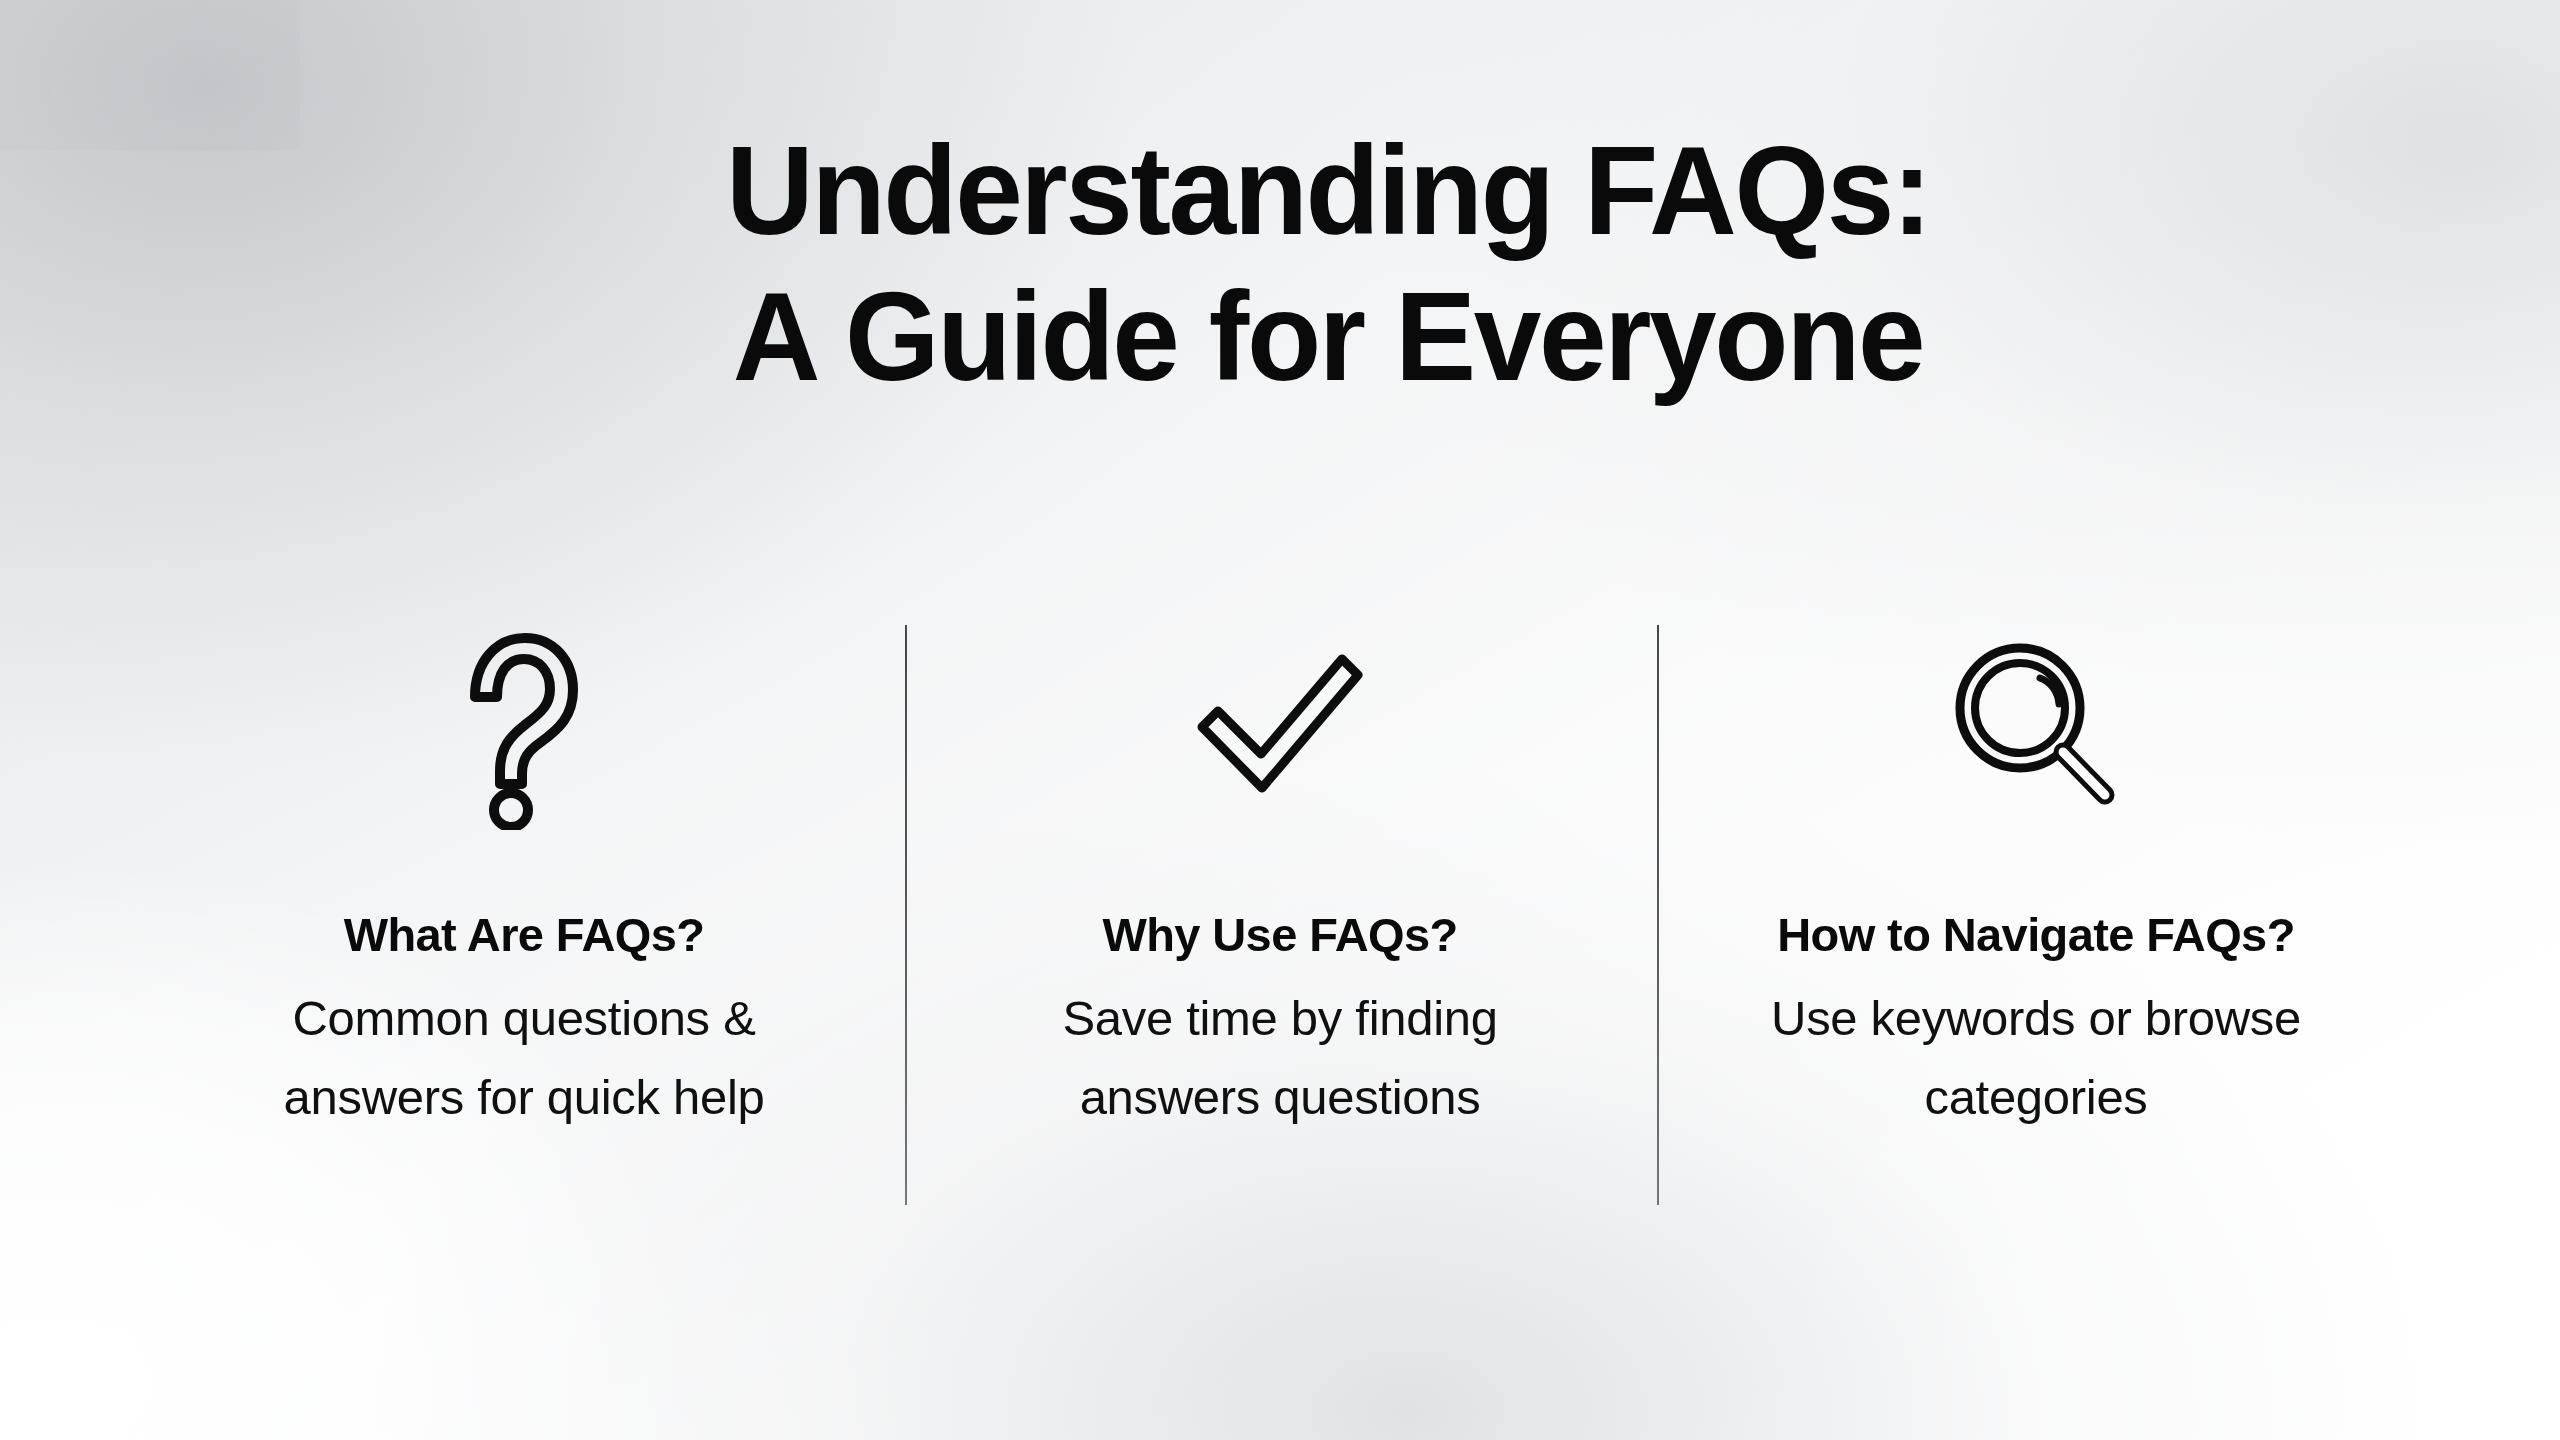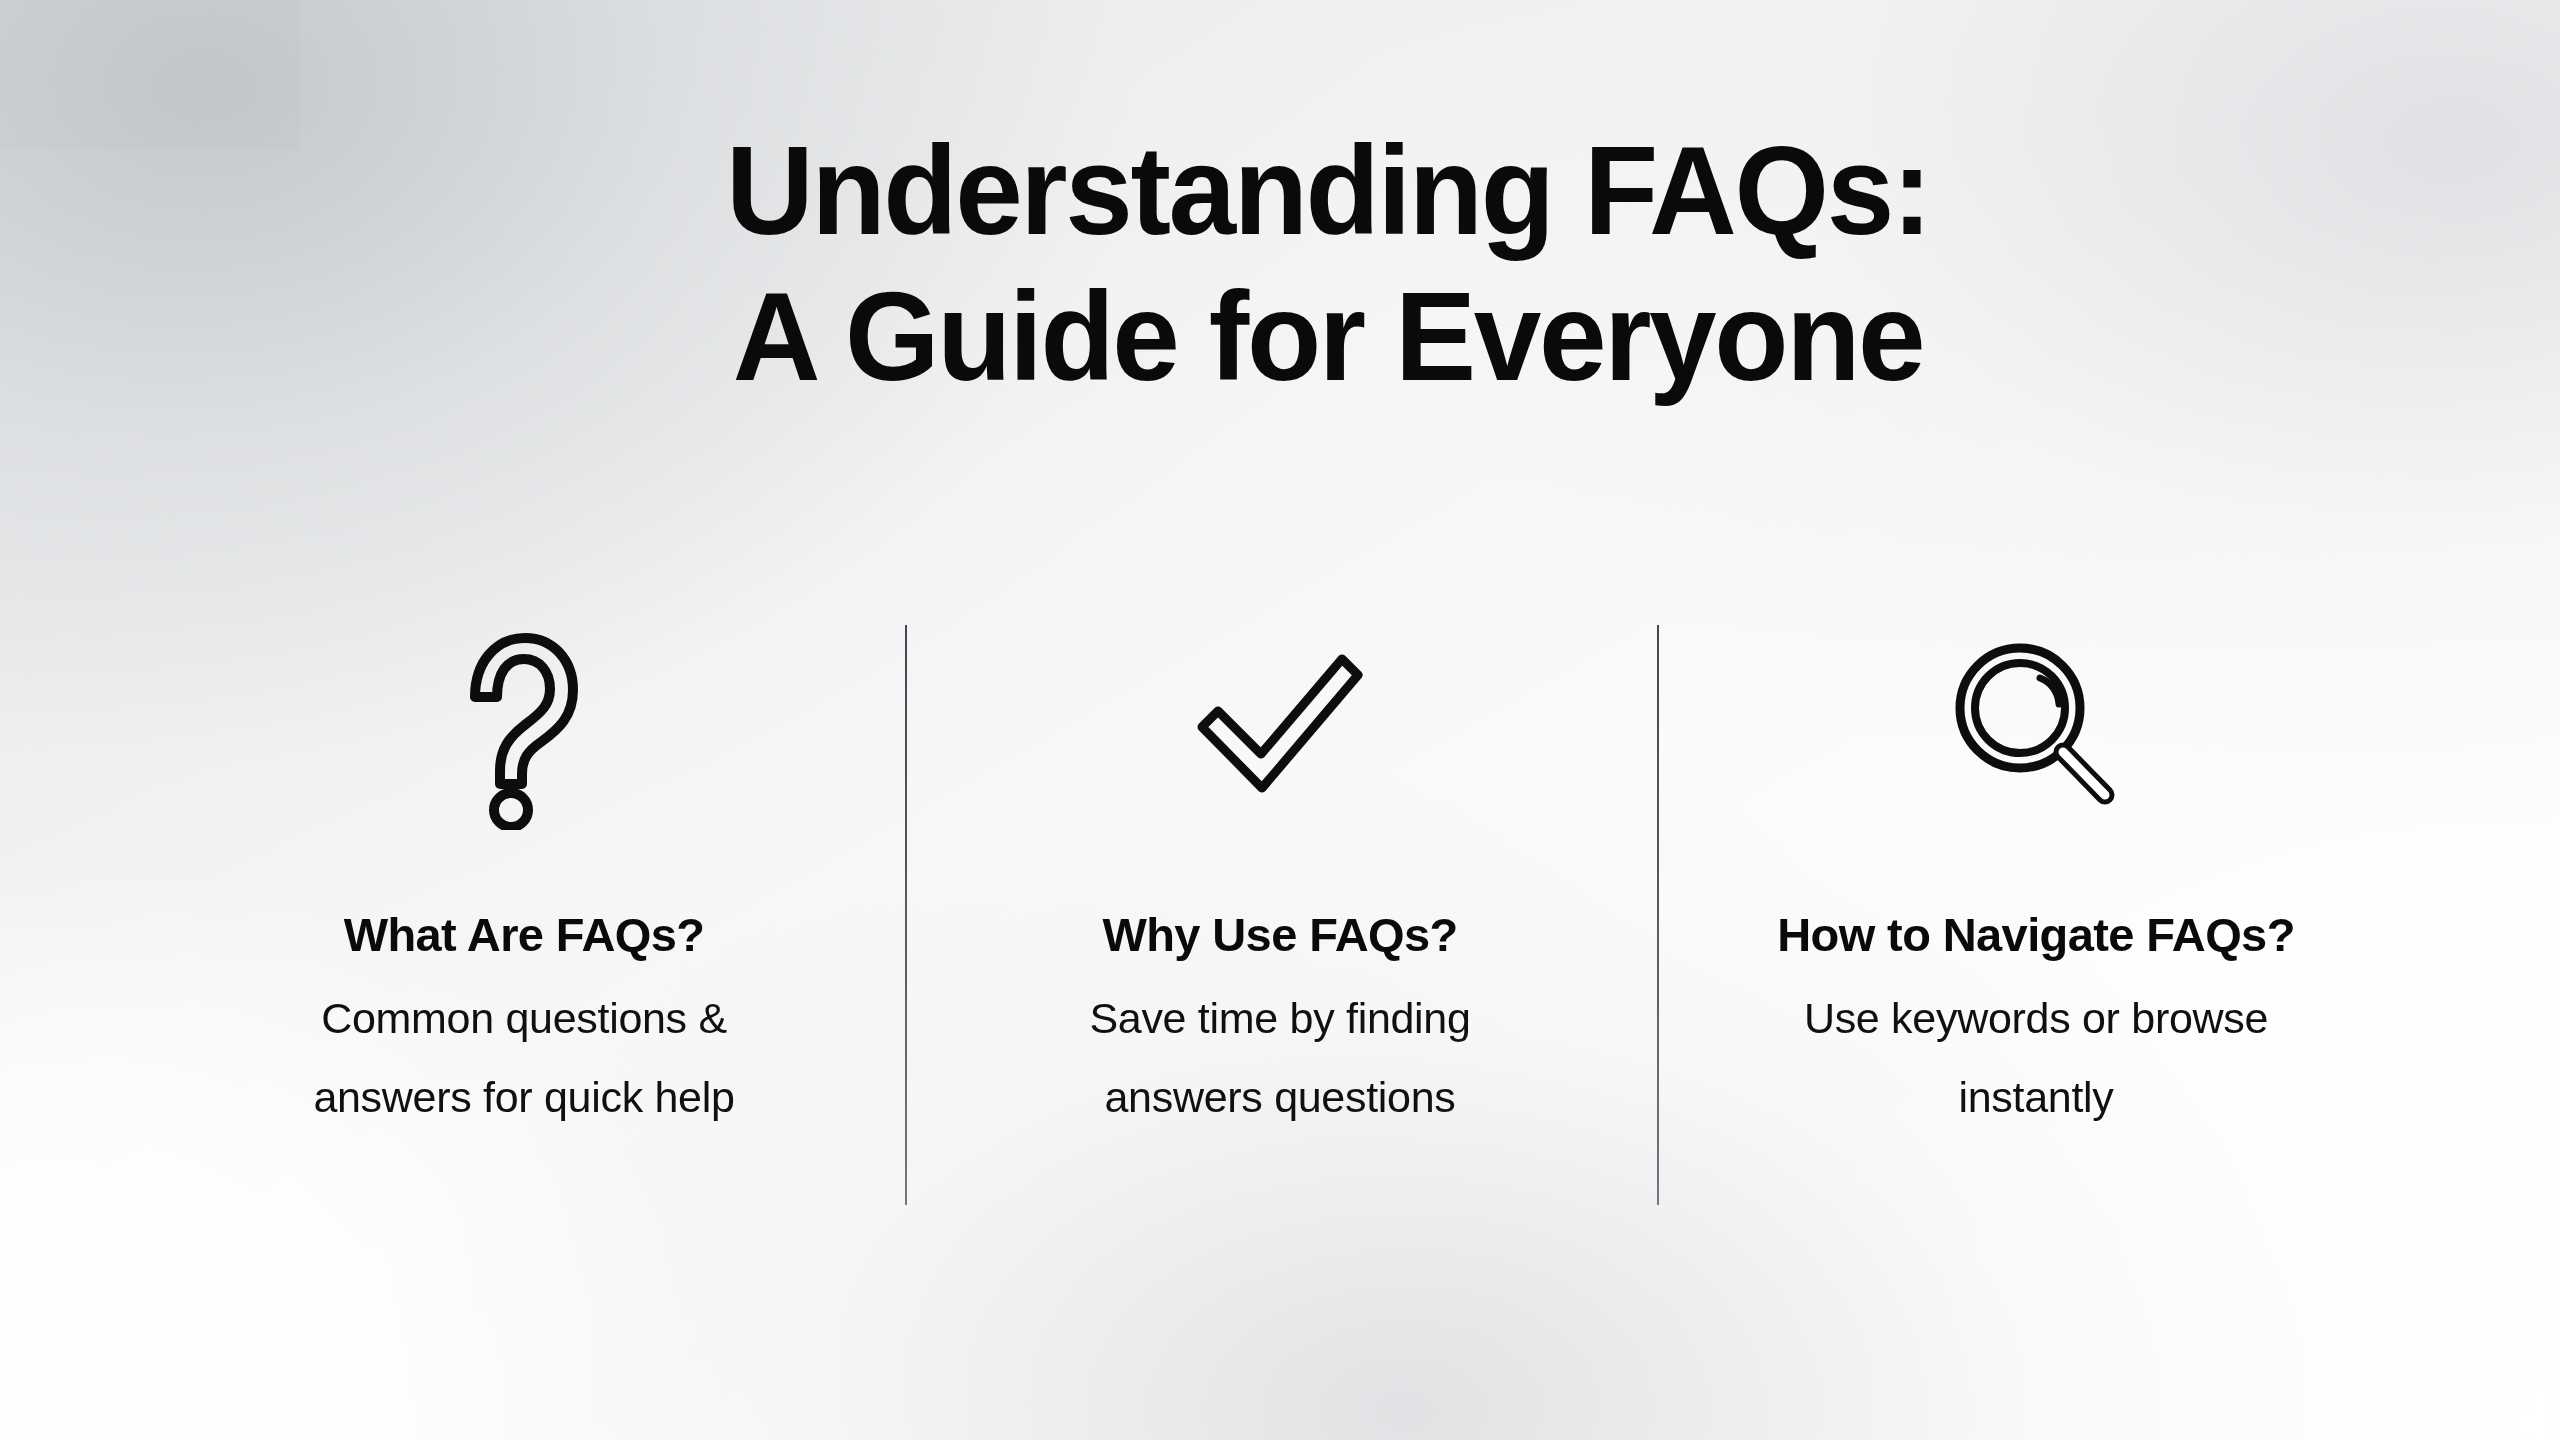"Common questions &" .col-body { font-size: 43px -> 49px }
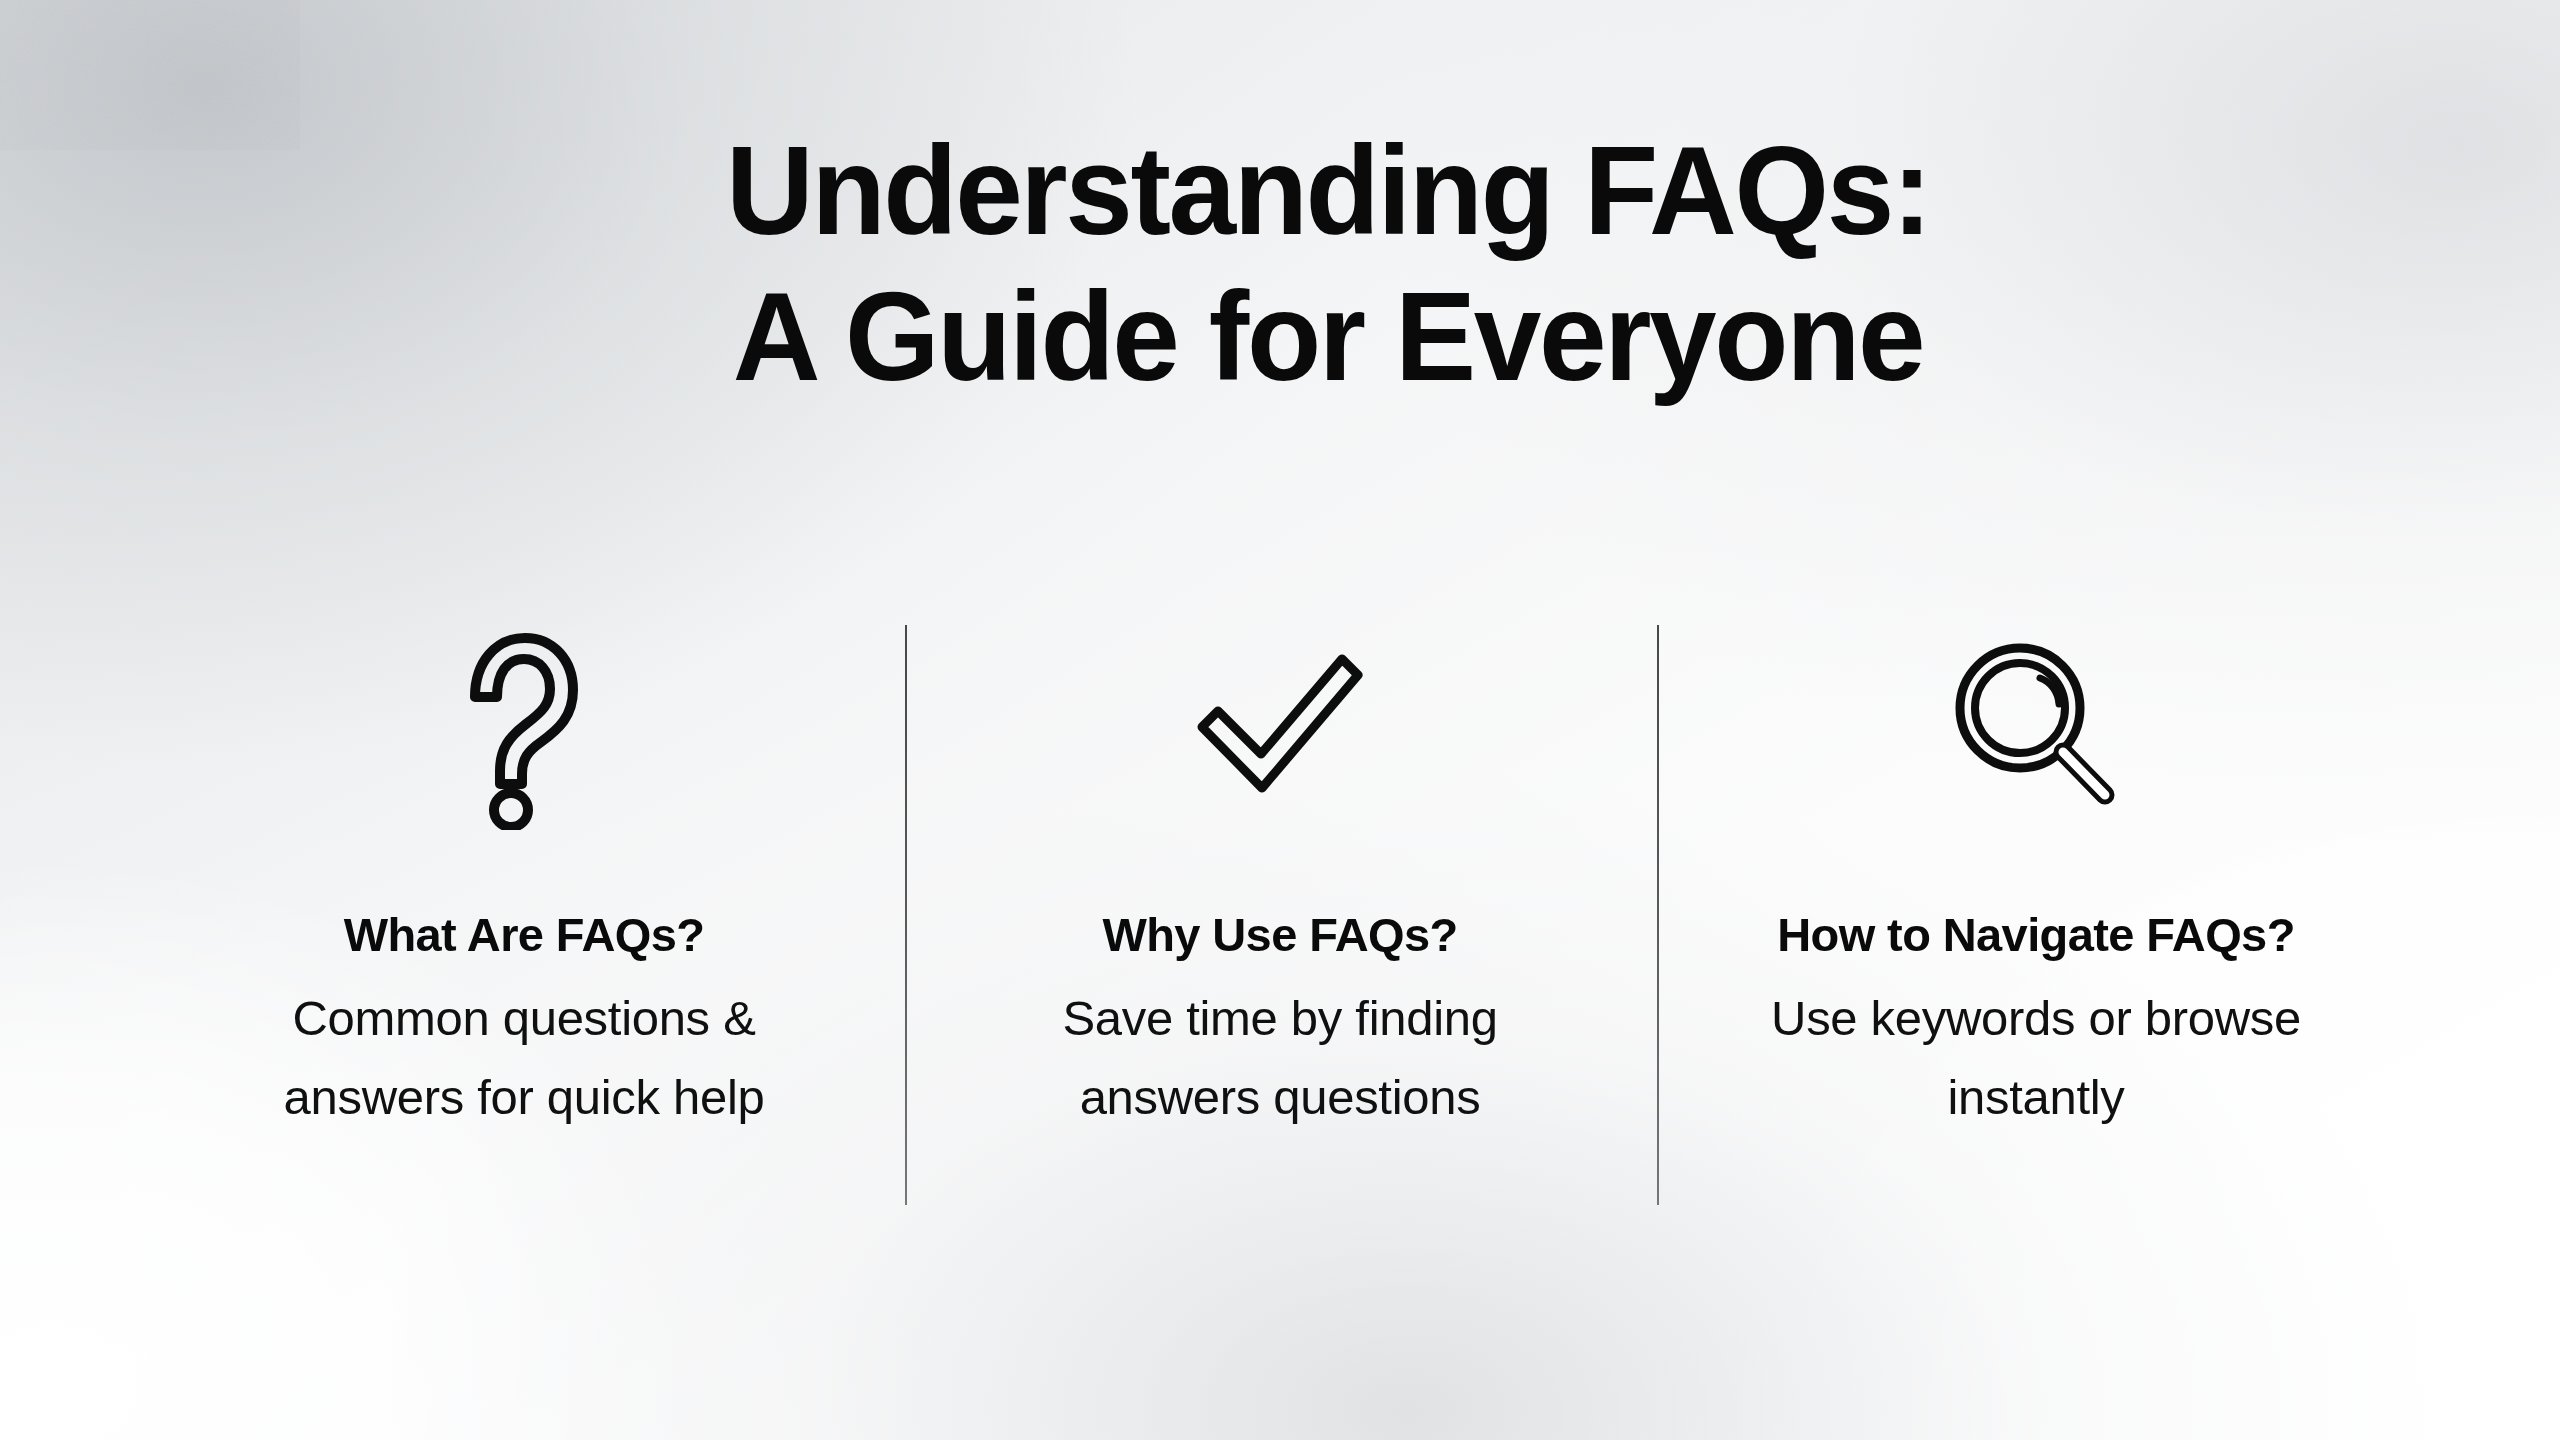"instantly" div { text: instantly -> categories }
